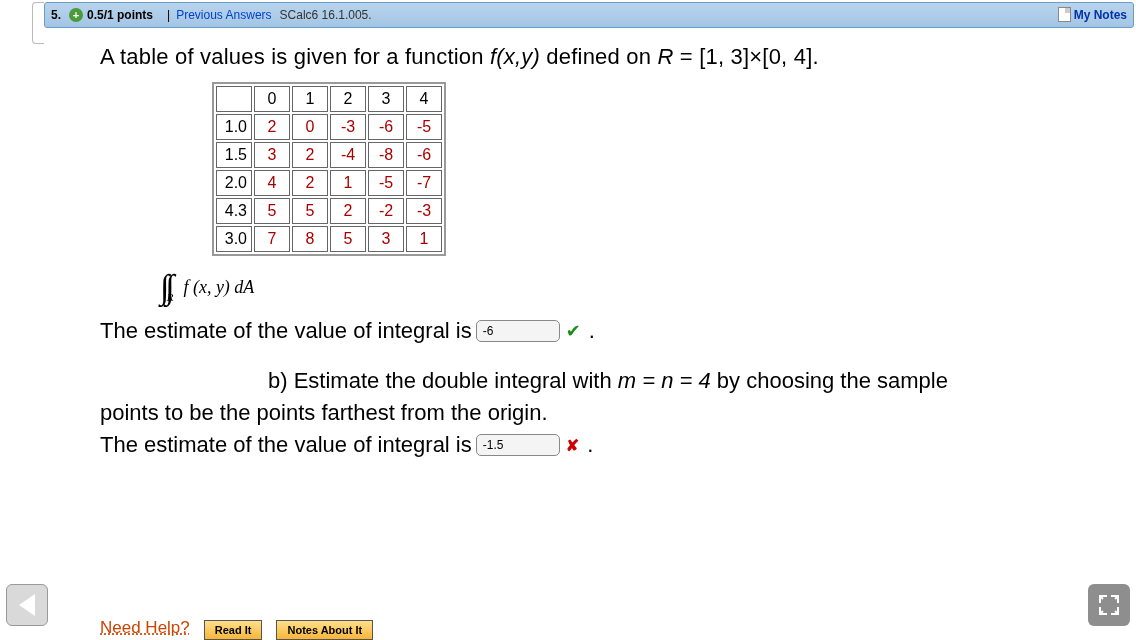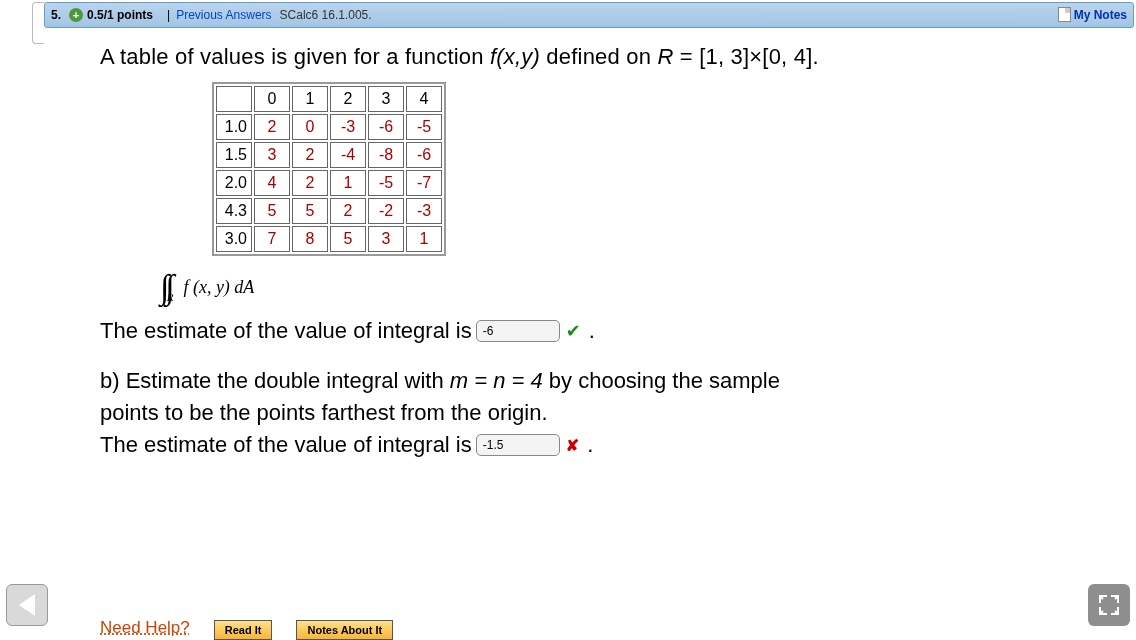"b) Estimate the double integral" .part-b { text-align: none -> center }
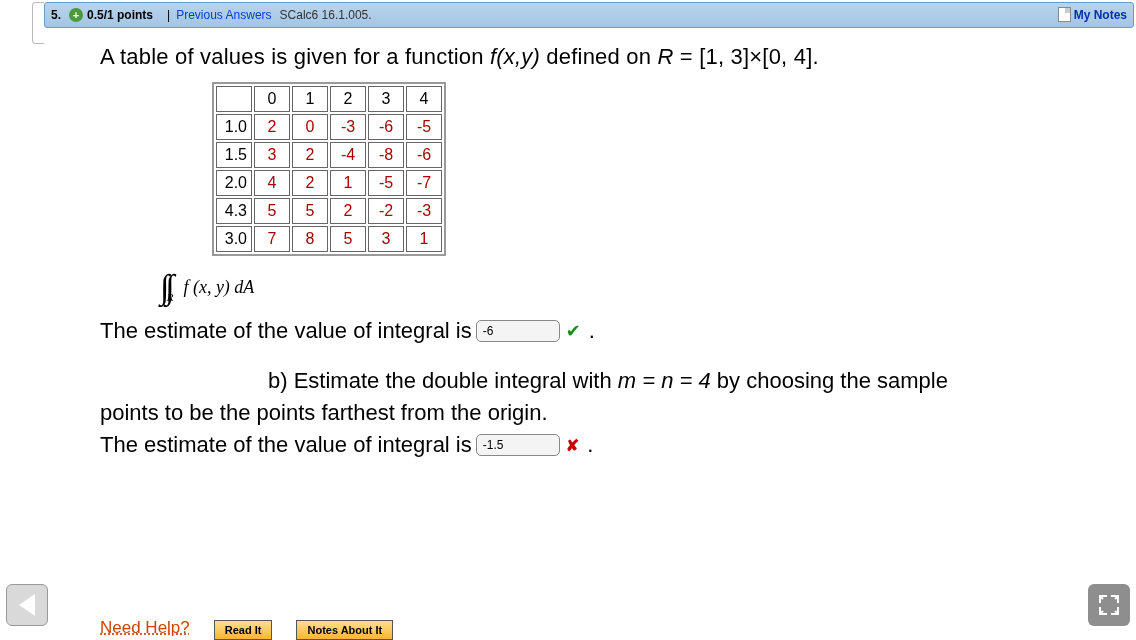"Need Help?" .need-help { gap: 24px -> 14px }
